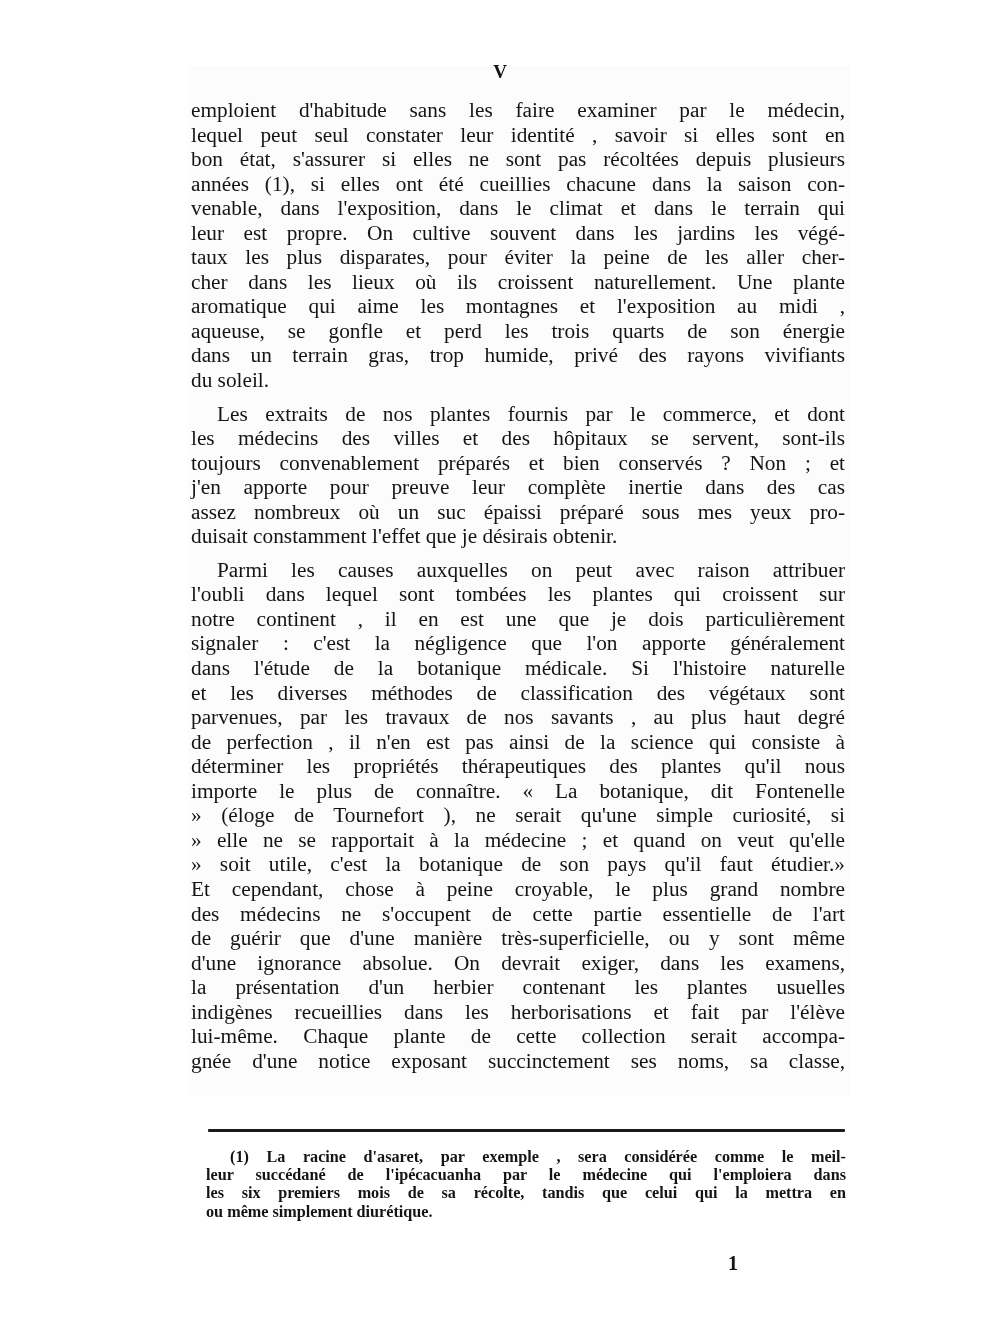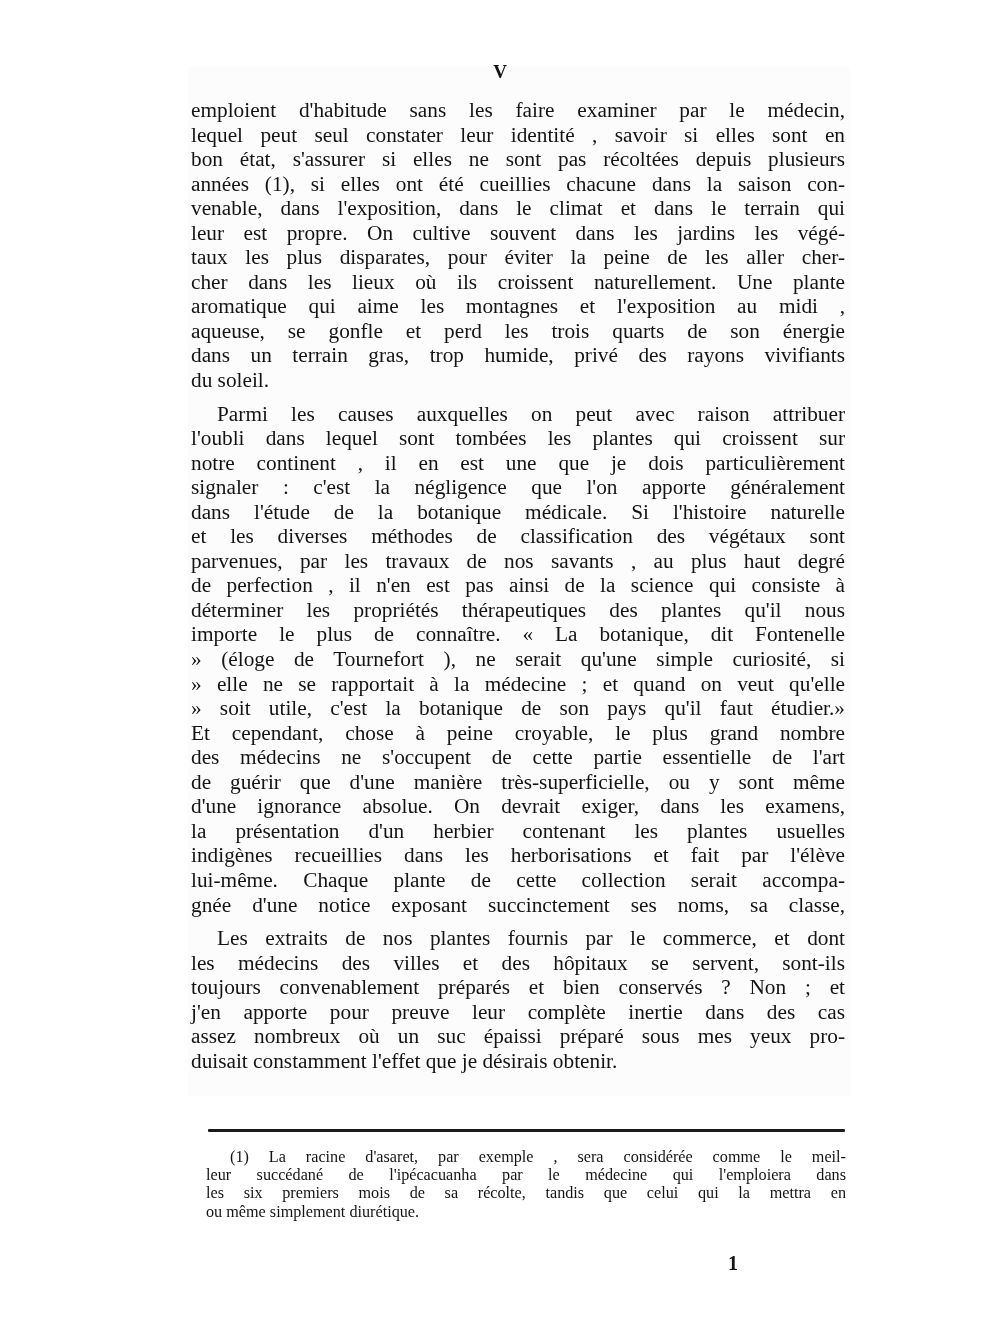"Parmi les causes auxquelles on" div.para { order: before "Les extraits de nos plantes" -> after "Les extraits de nos plantes" }
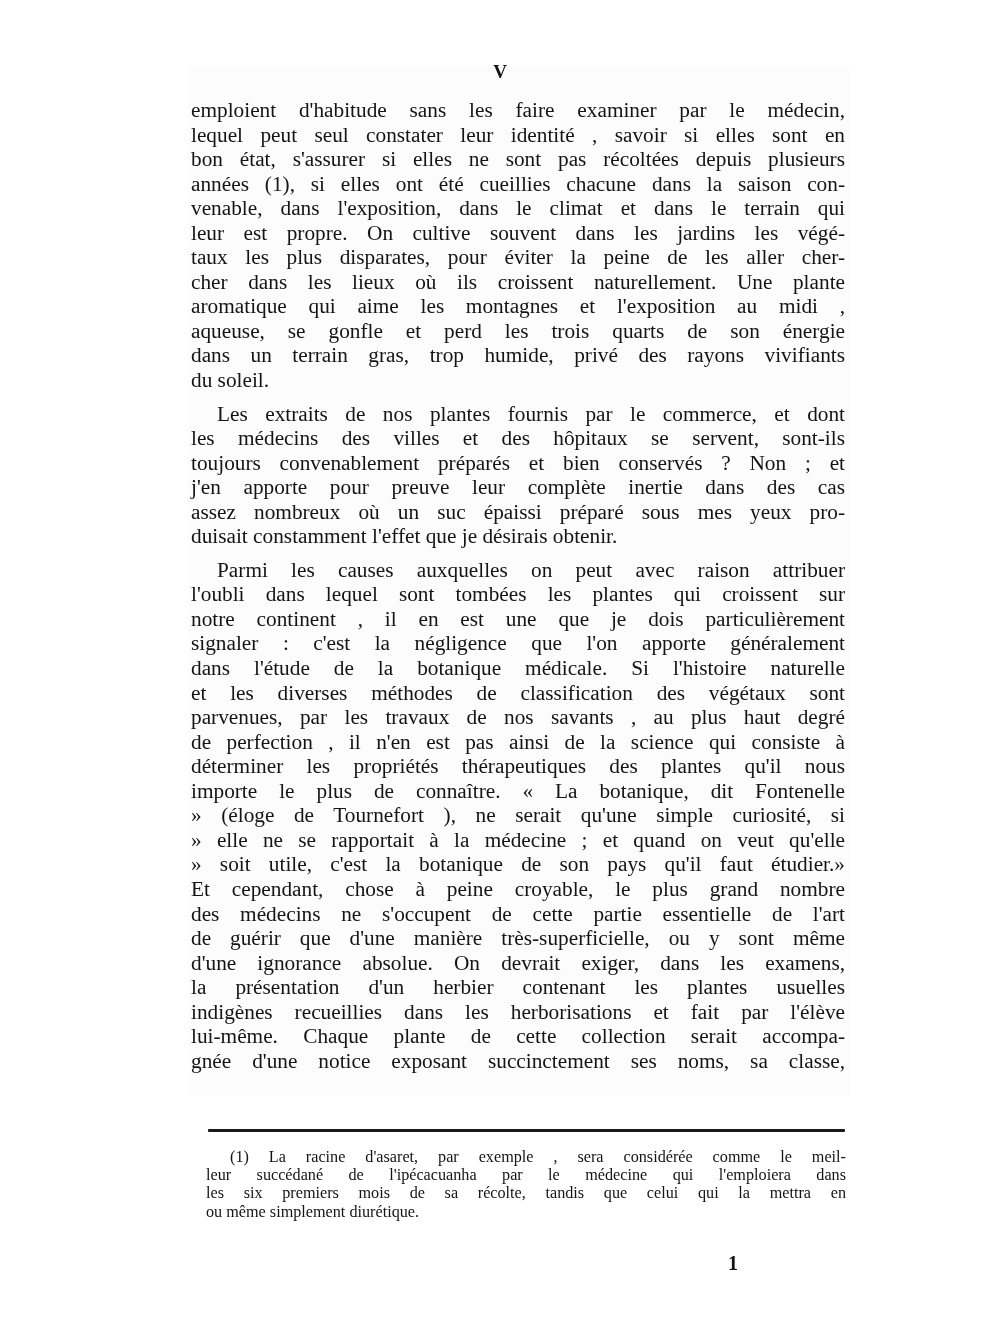"(1) La racine d'asaret, par" .footnotes .line { font-weight: none -> bold }
